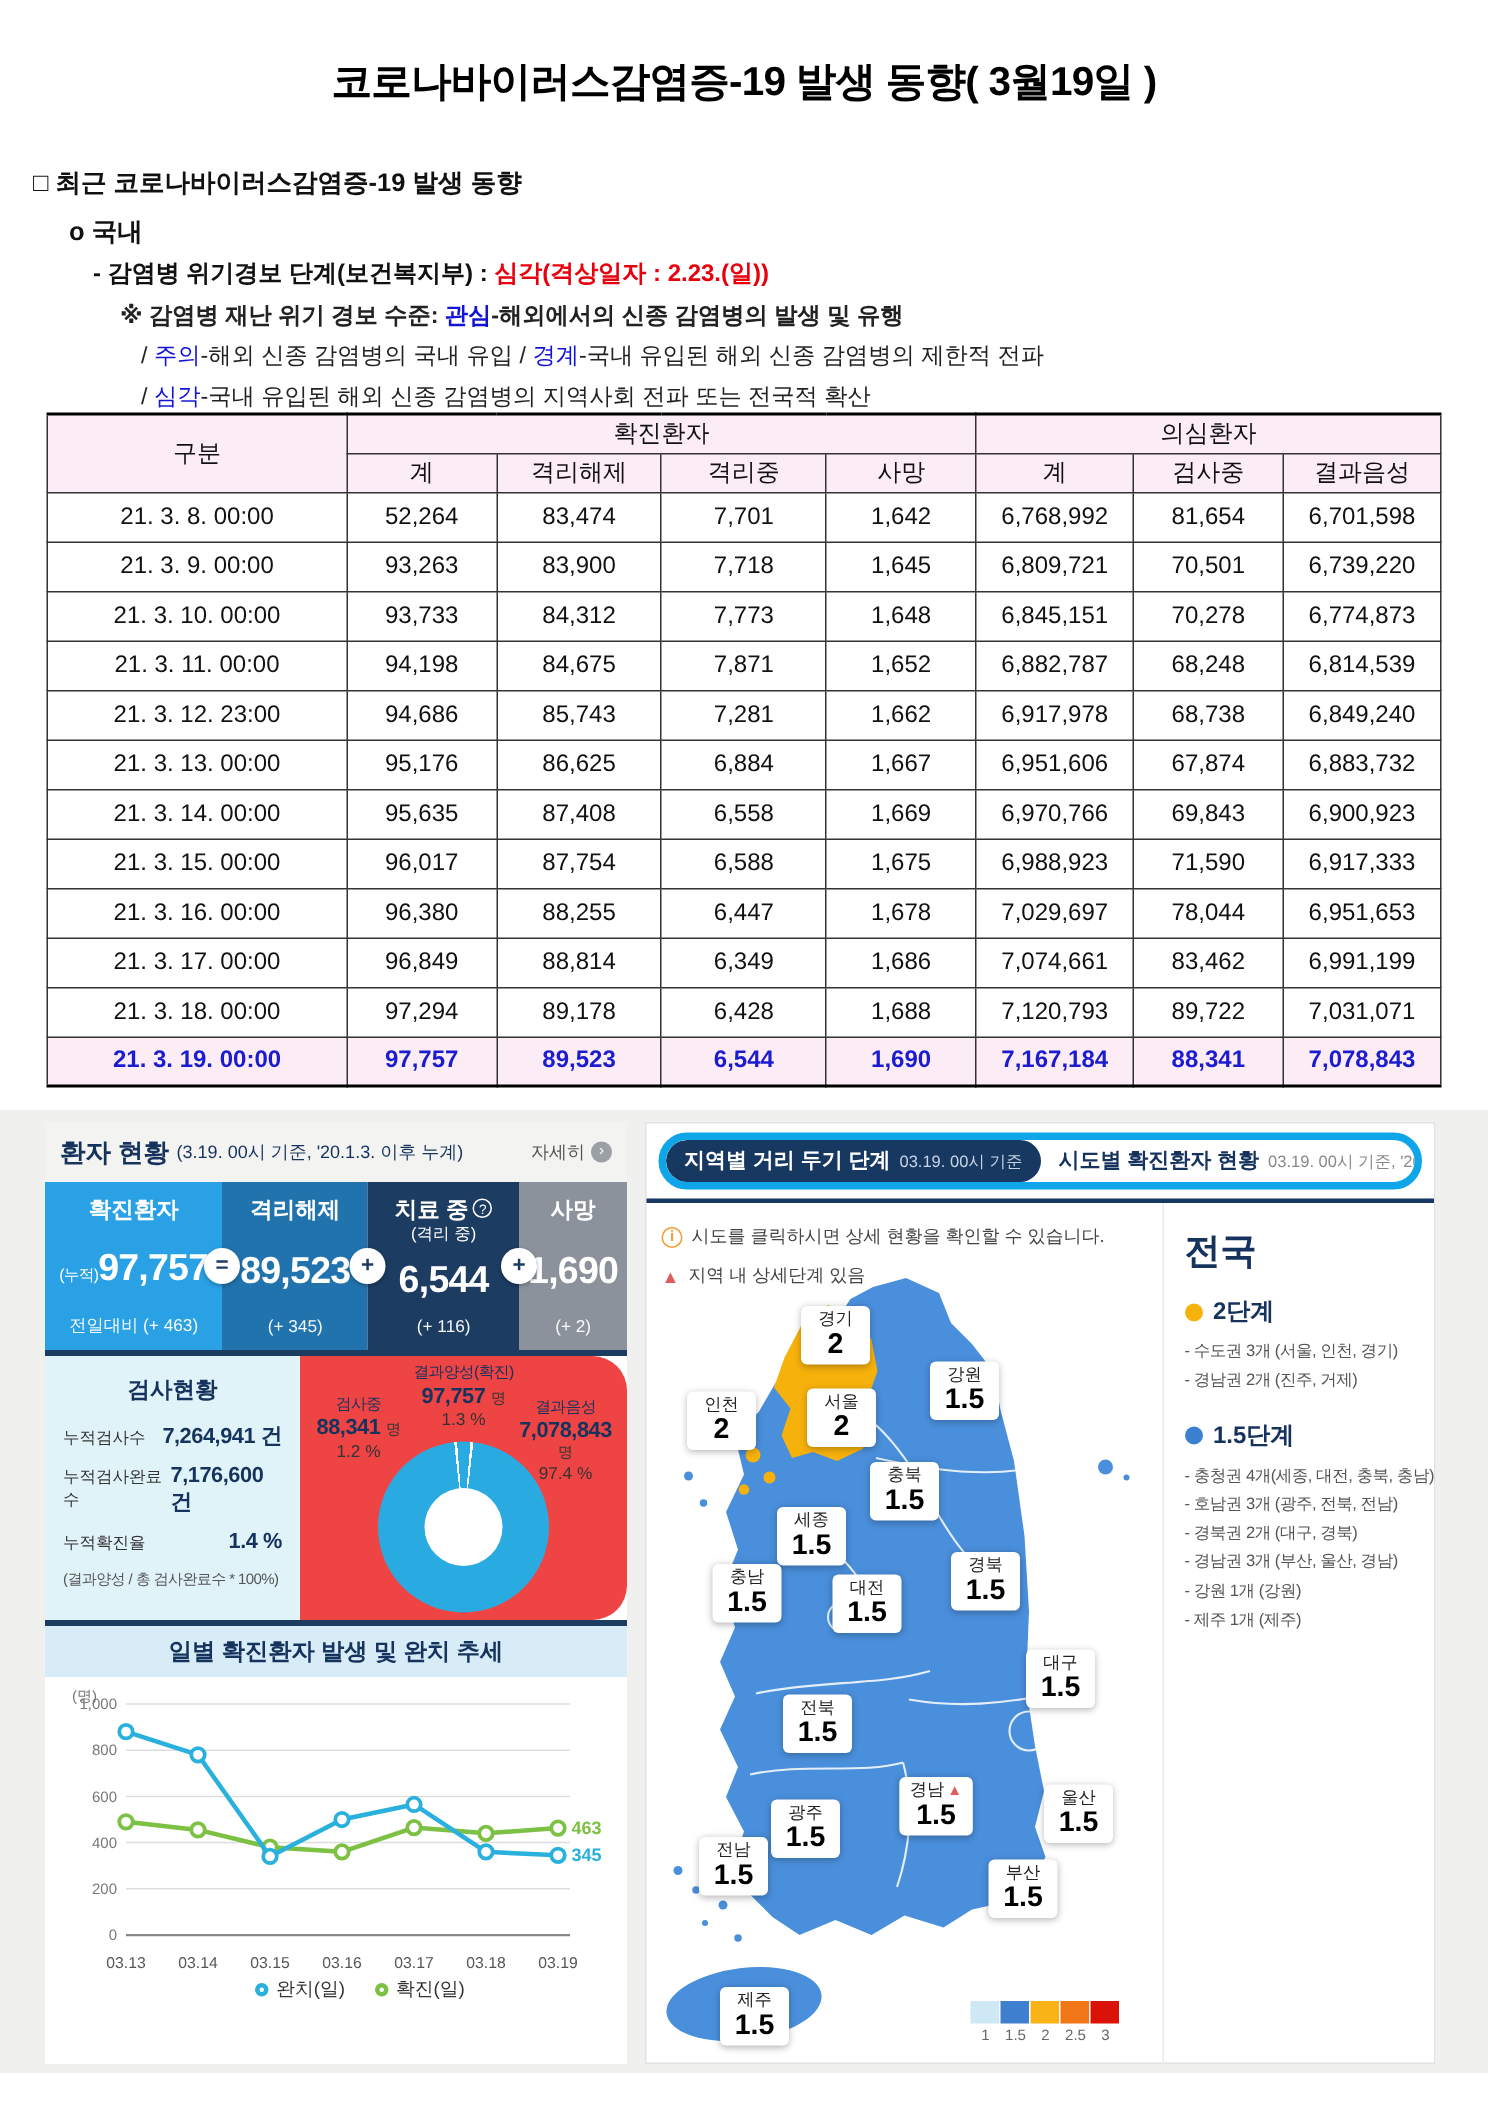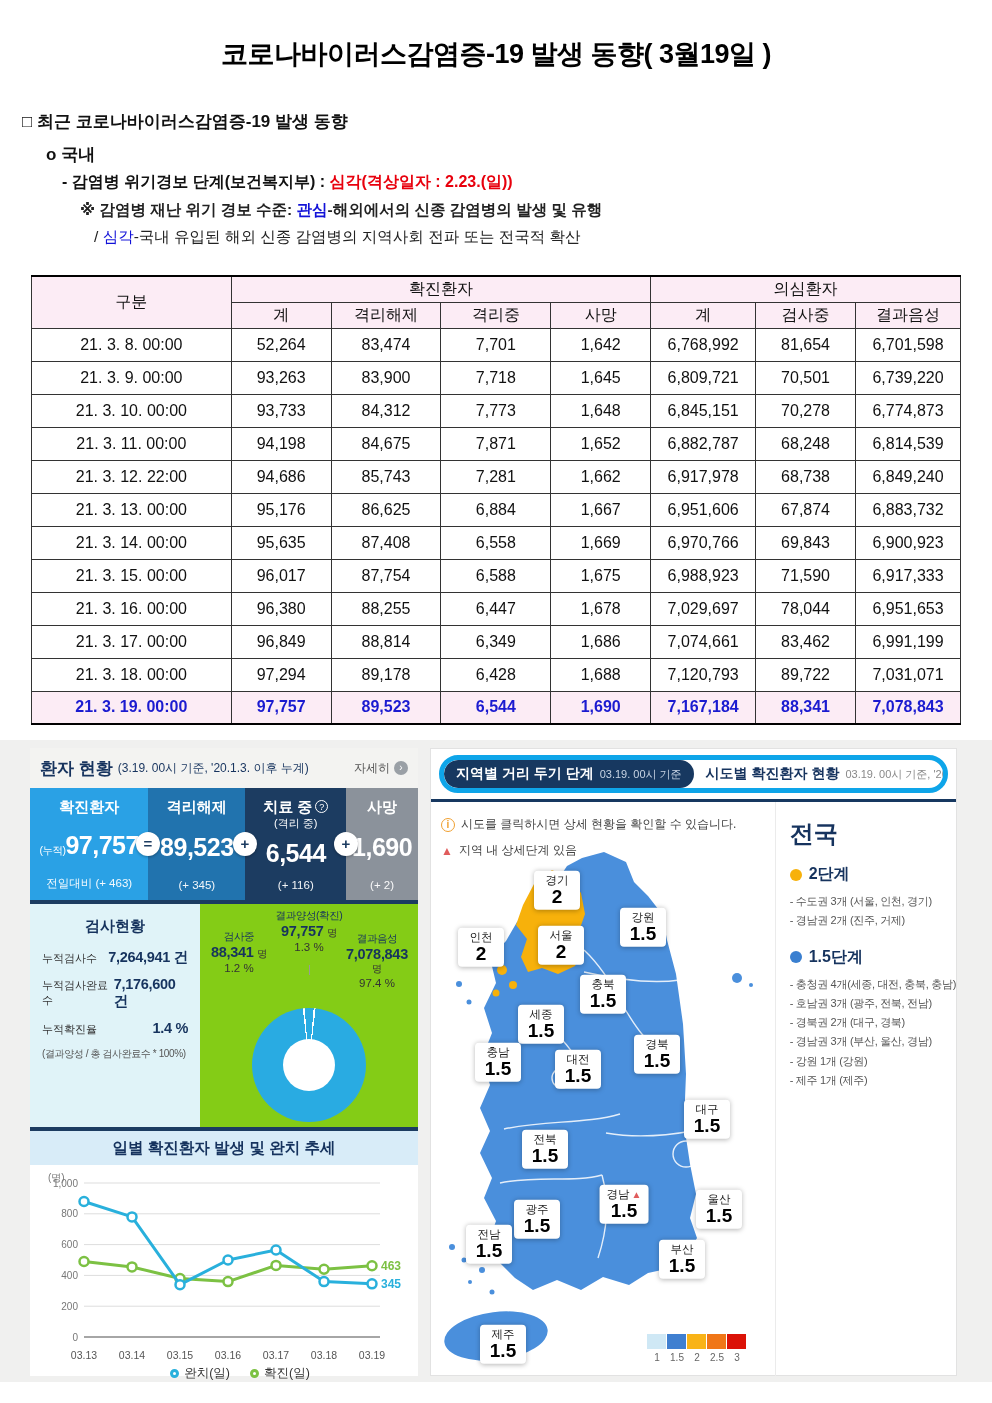"/ 주의-해외 신종 감염병의 국내" div.l5 { html: none -> <div><span>/ </span><span>주의</span><span>-해외 신종 감염병의 국내 유입 / </span><span>경계</span><span>-국내 유입된 해외 신종 감염병의 제한적 전파</span></div> }
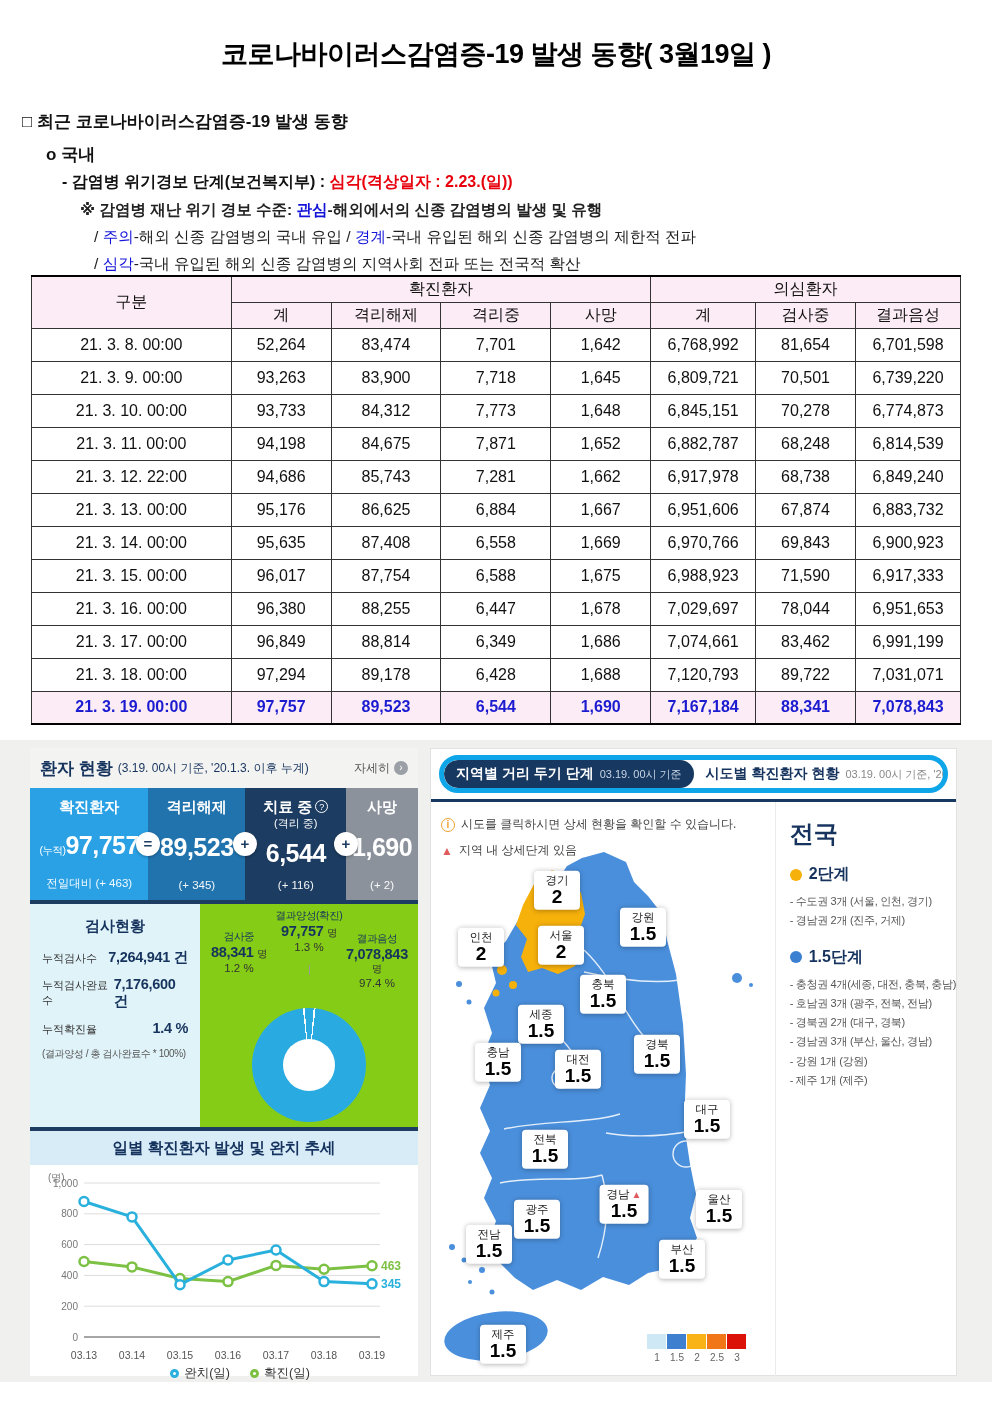"21. 3. 12. 22:00" td { text: 22:00 -> 23:00 }
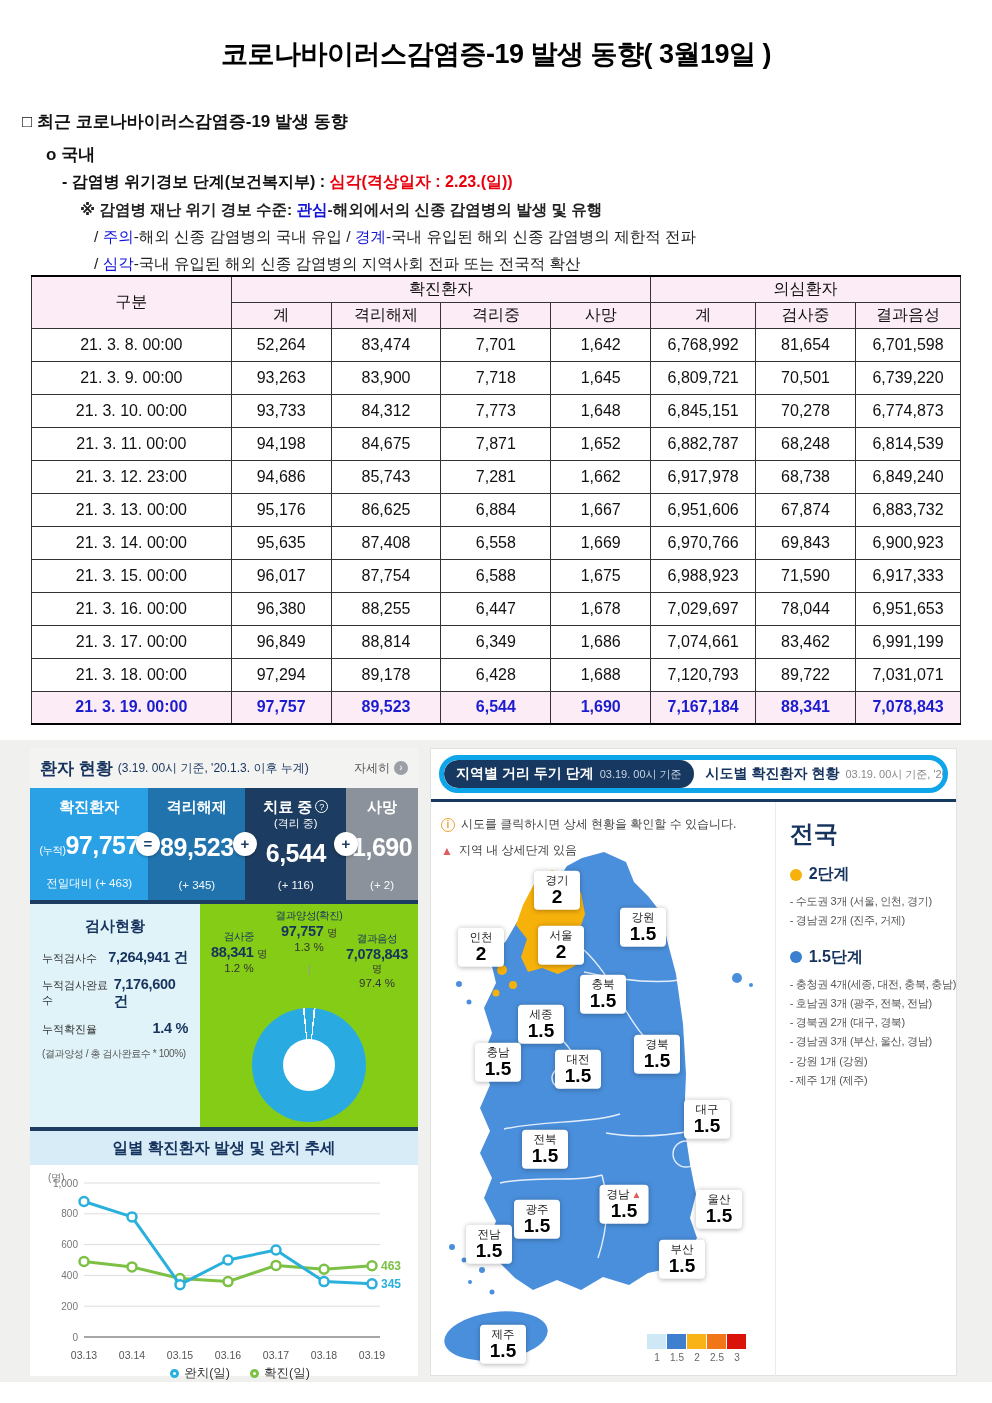"검사현황" .lp-test { background: #84cc16 -> #ef4444; border-radius: none -> 23px; height: 223px -> 176px }
